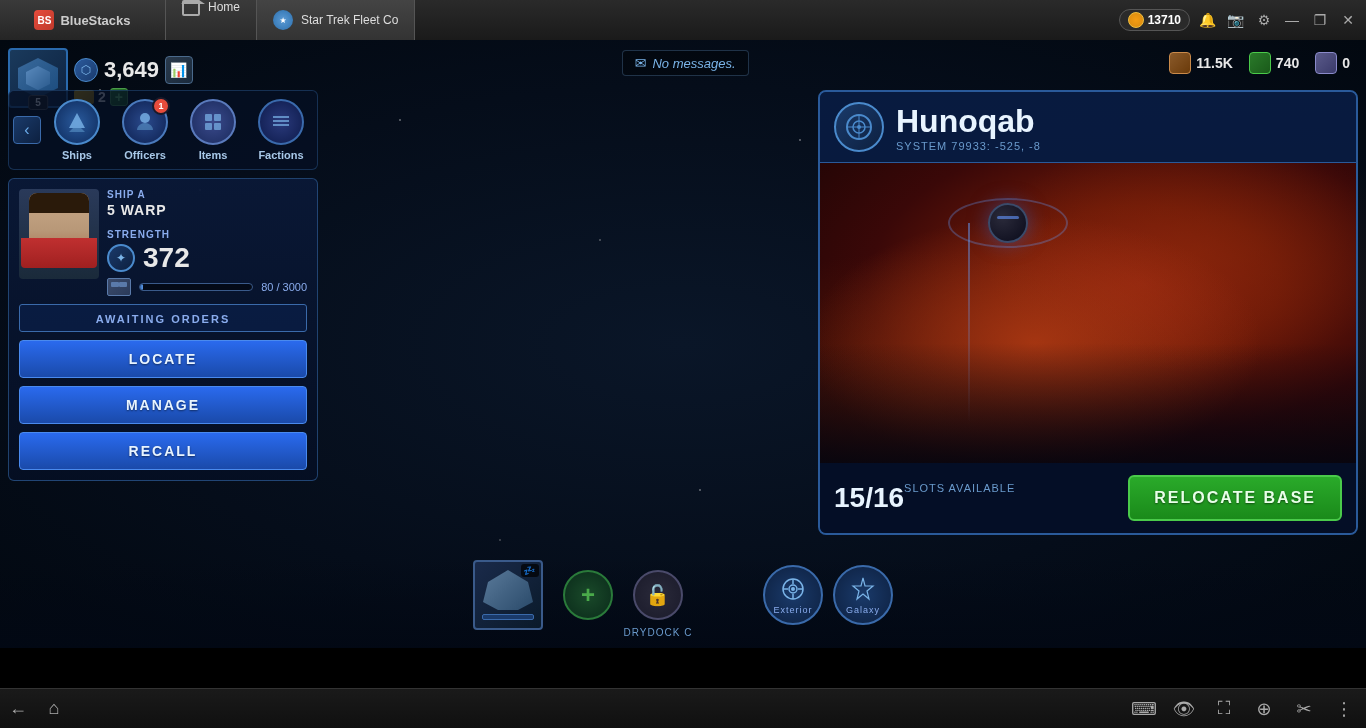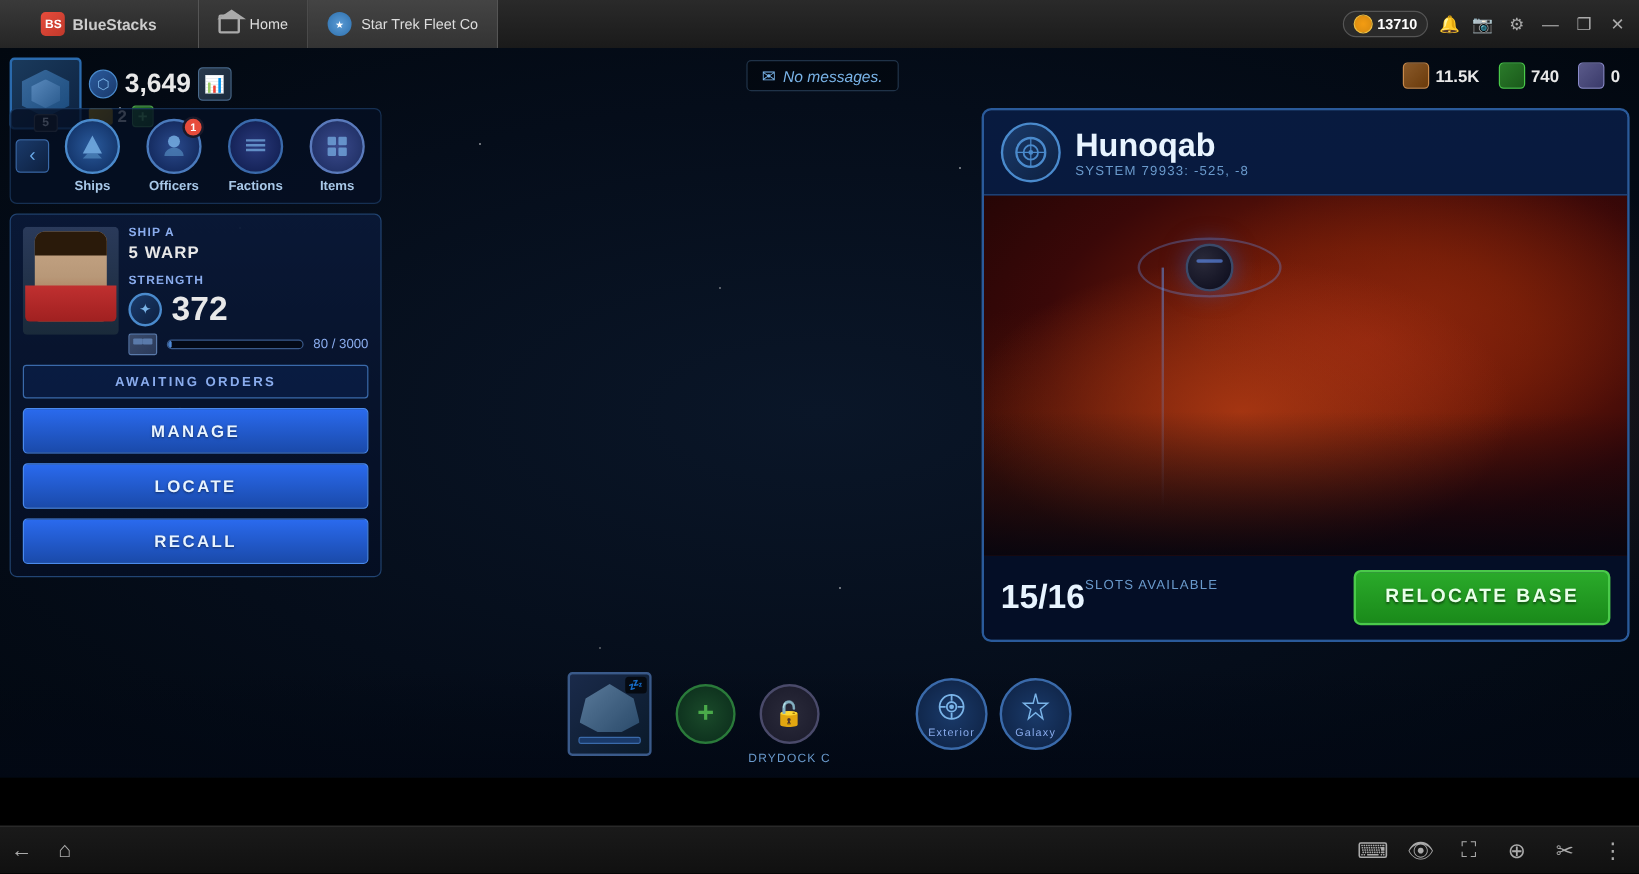"Home" .tab-home { align-items: center -> none }
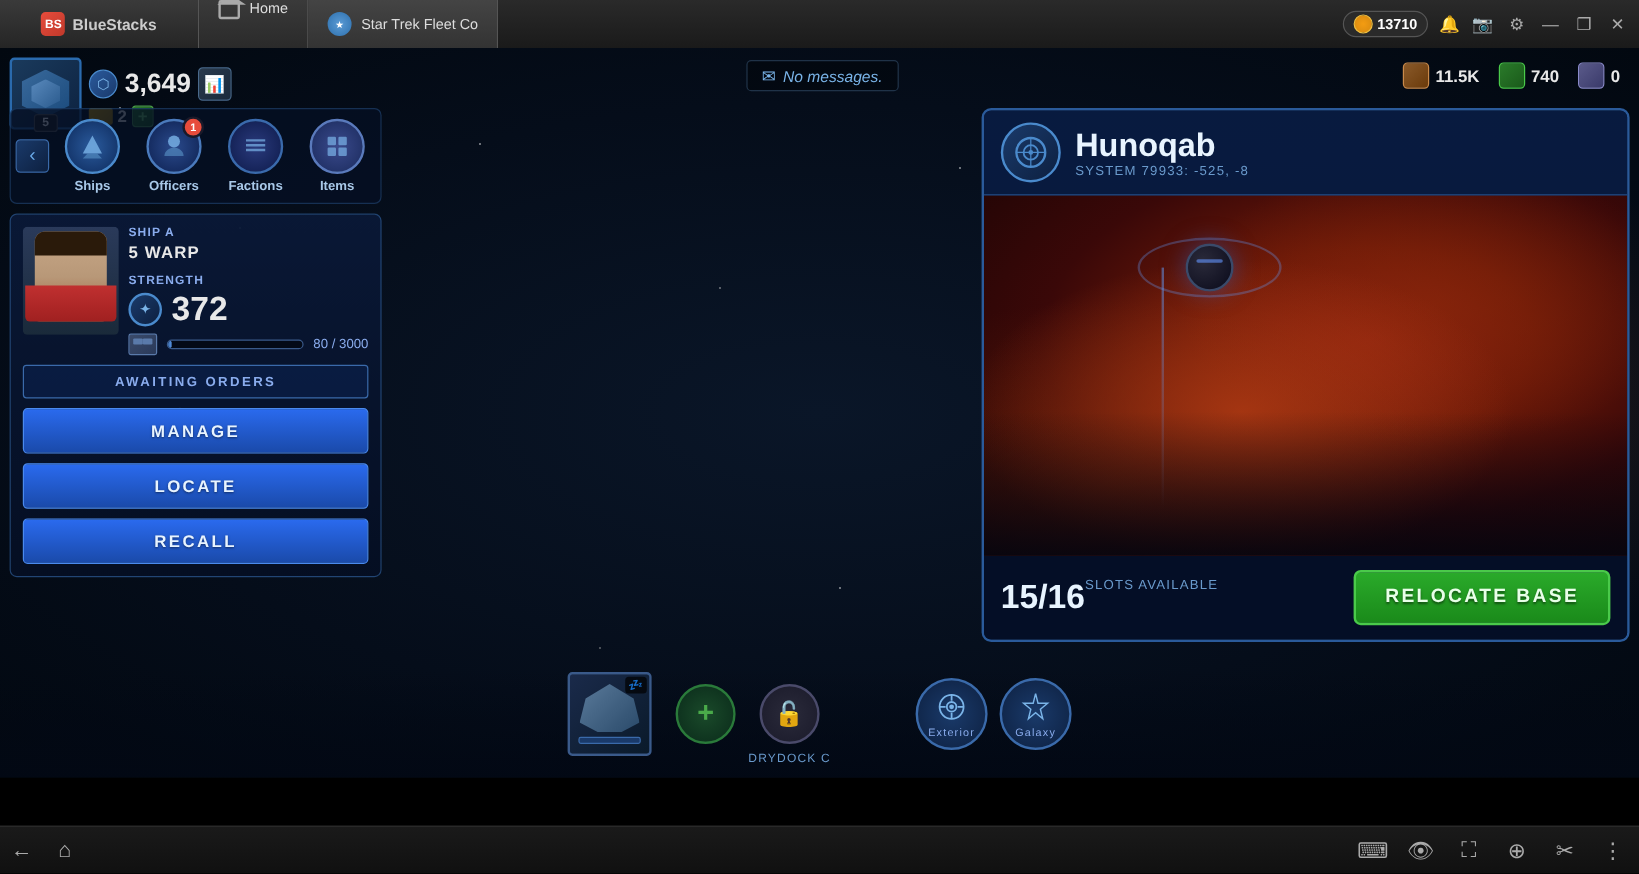"Hunoqab" .station-name { font-size: 27px -> 32px }
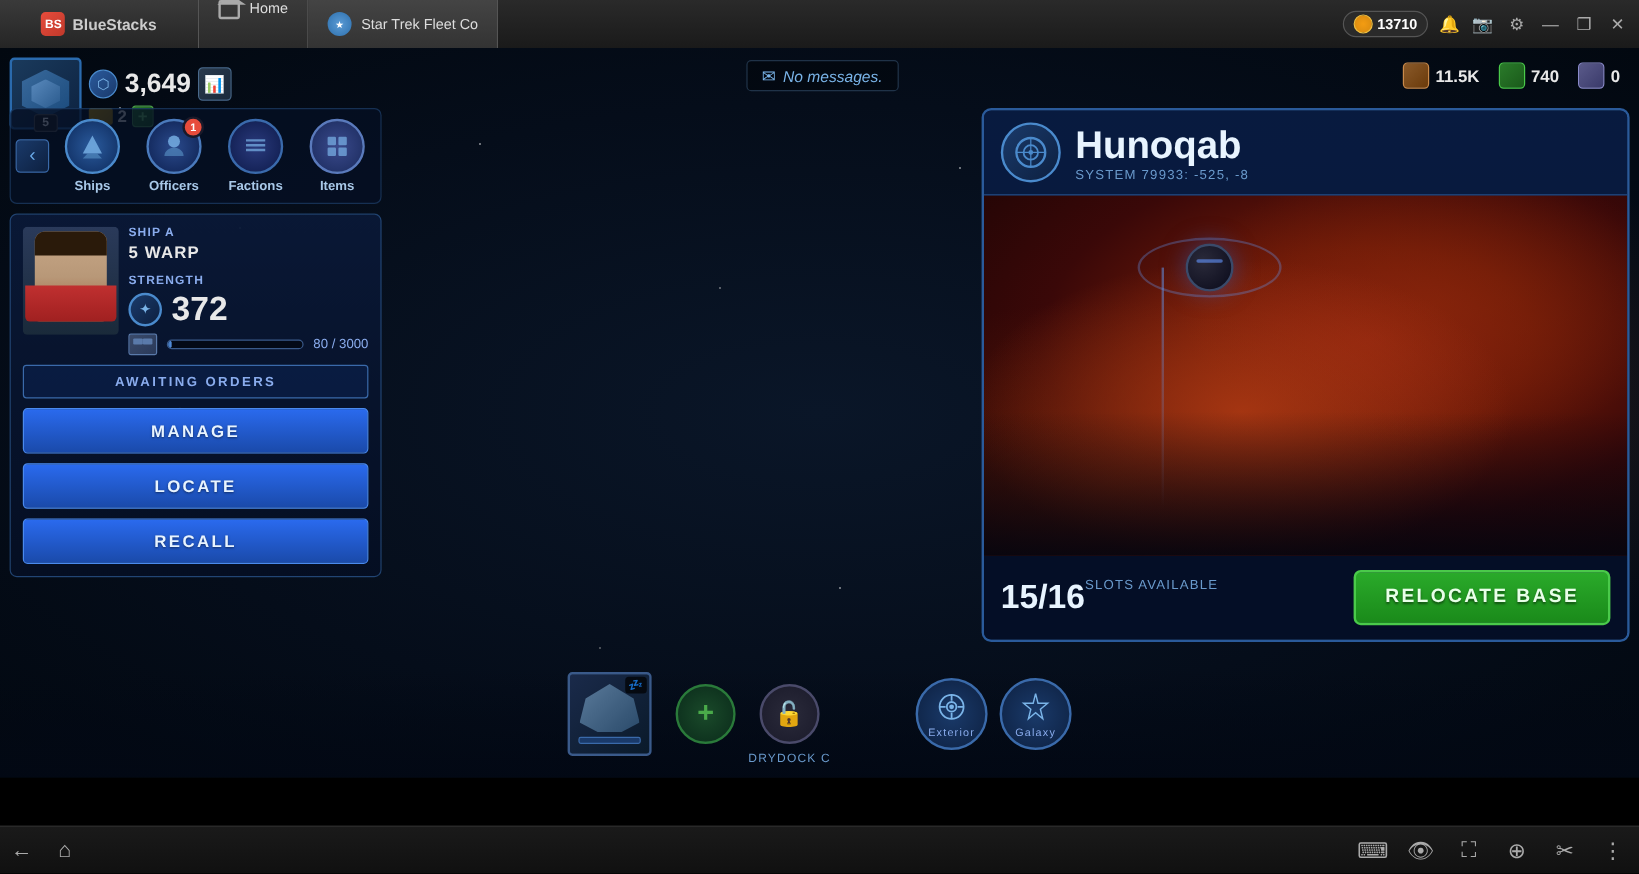"Factions" div.nav-btn { order: before "Items" -> after "Items" }
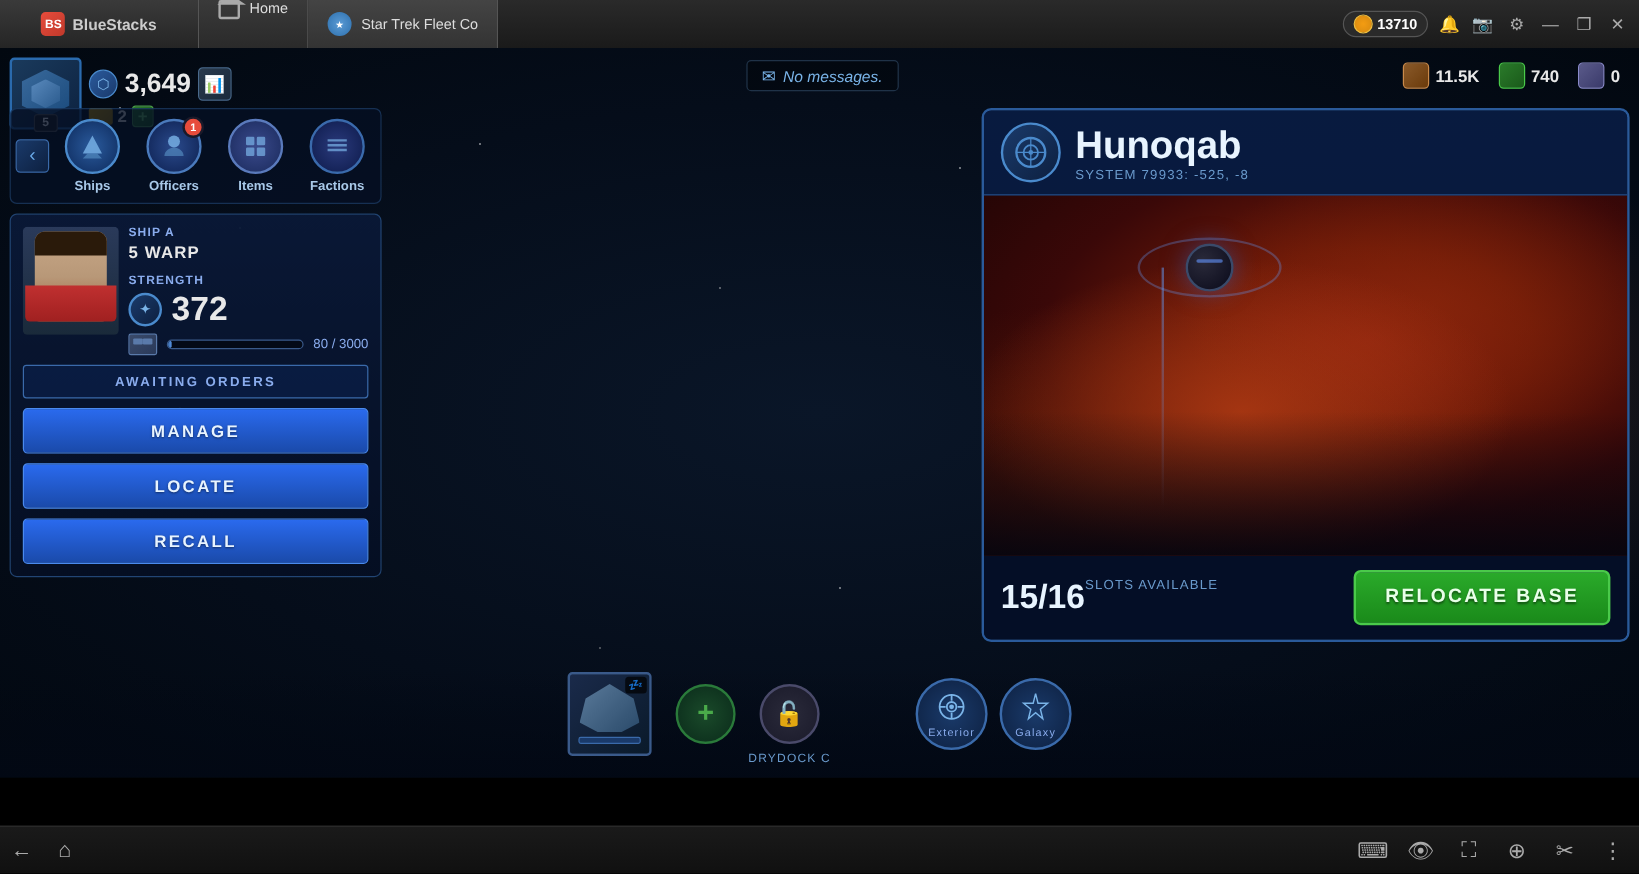"MANAGE" button.action-btn { order: before "LOCATE" -> after "LOCATE" }
